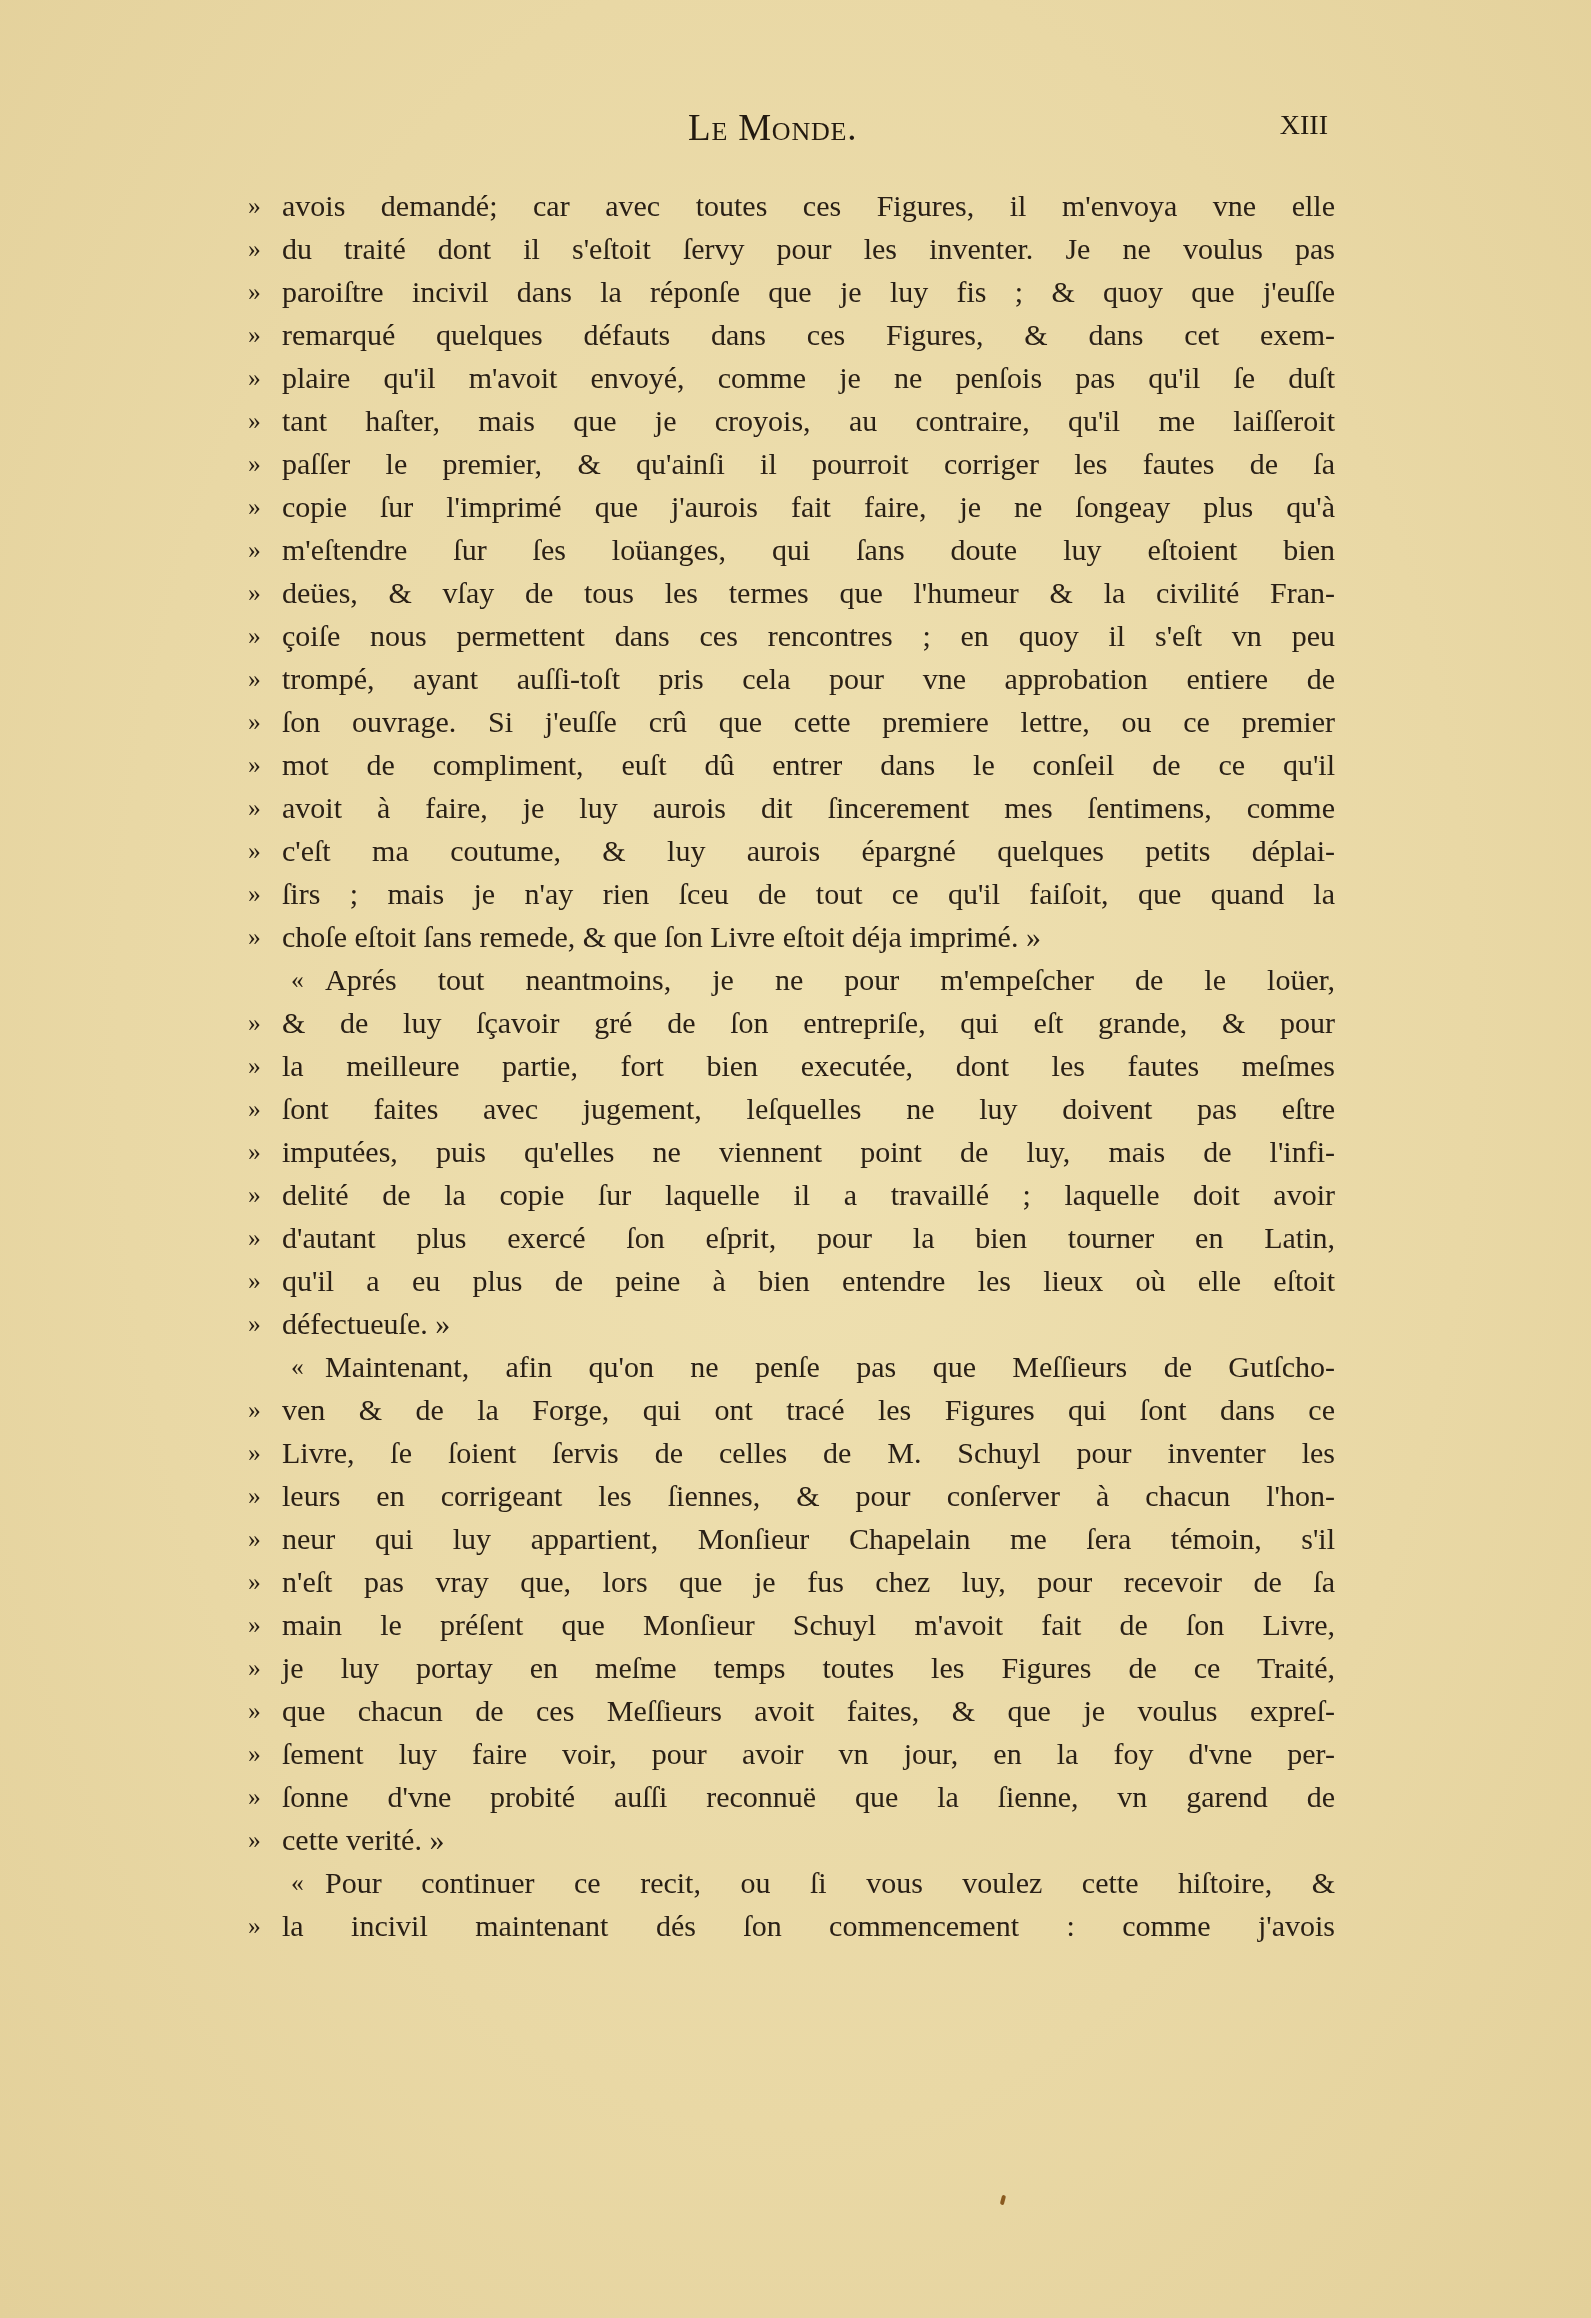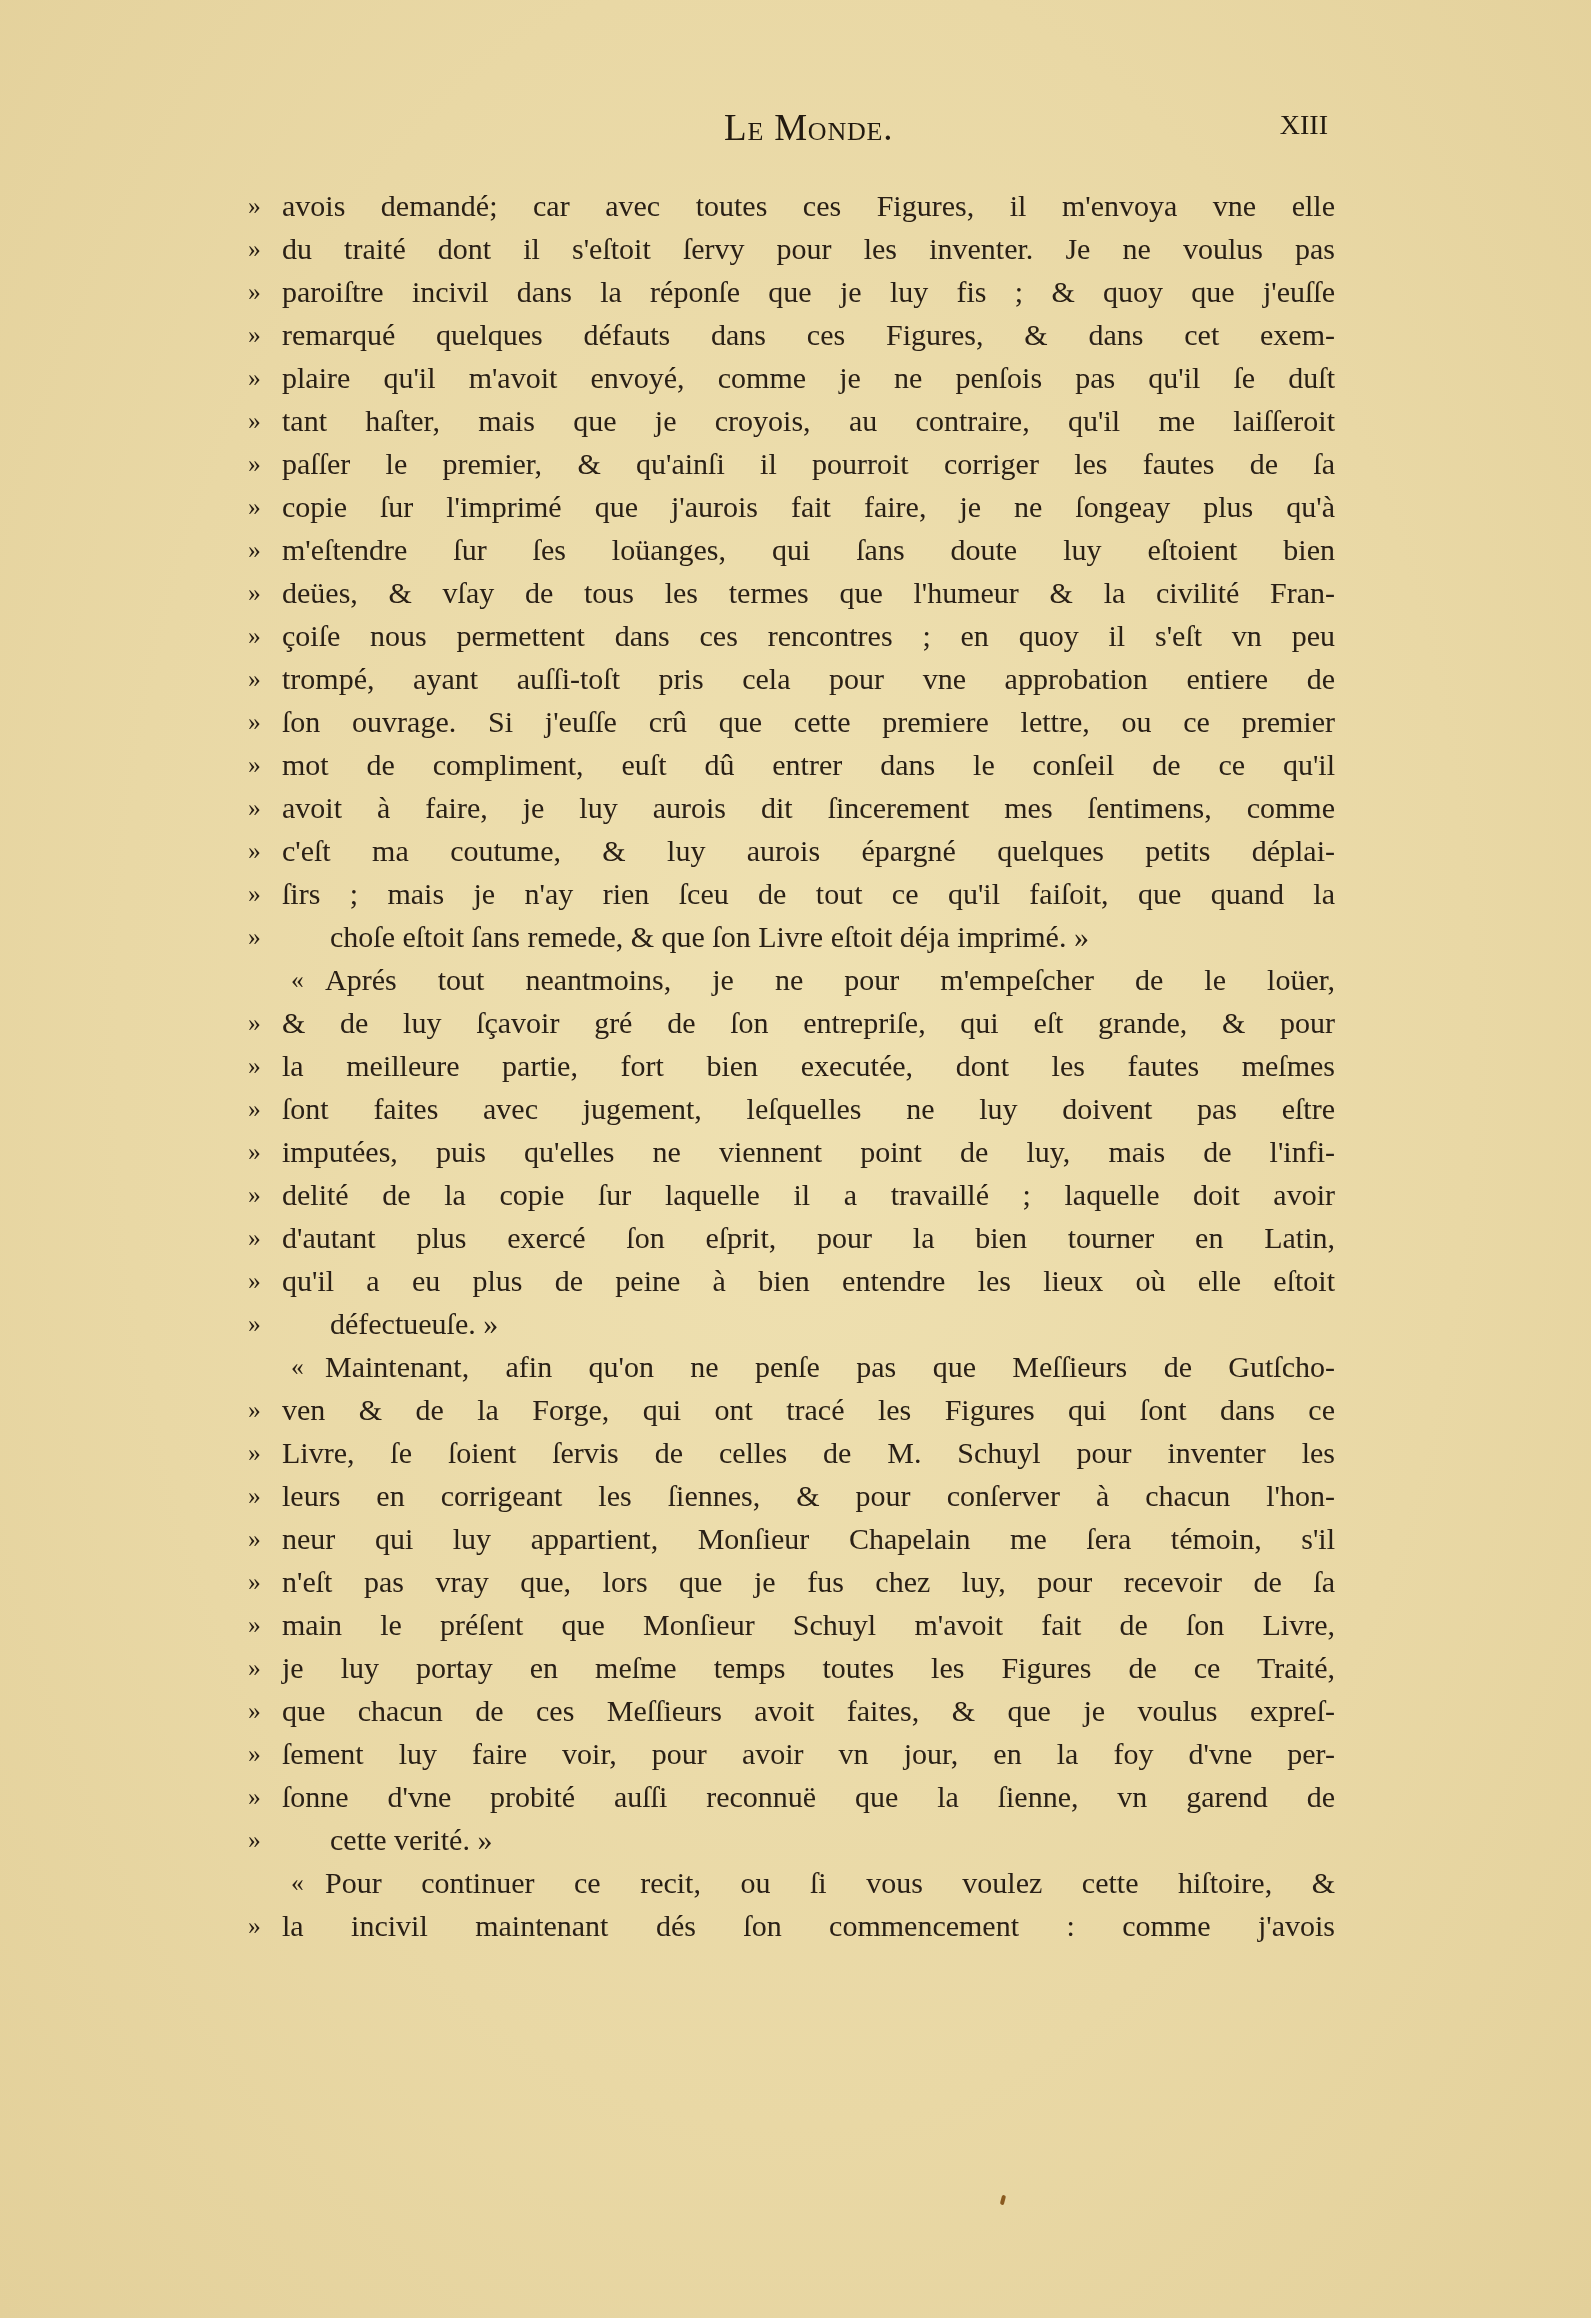"Le Monde." .running-title { margin-left: 36px -> none }
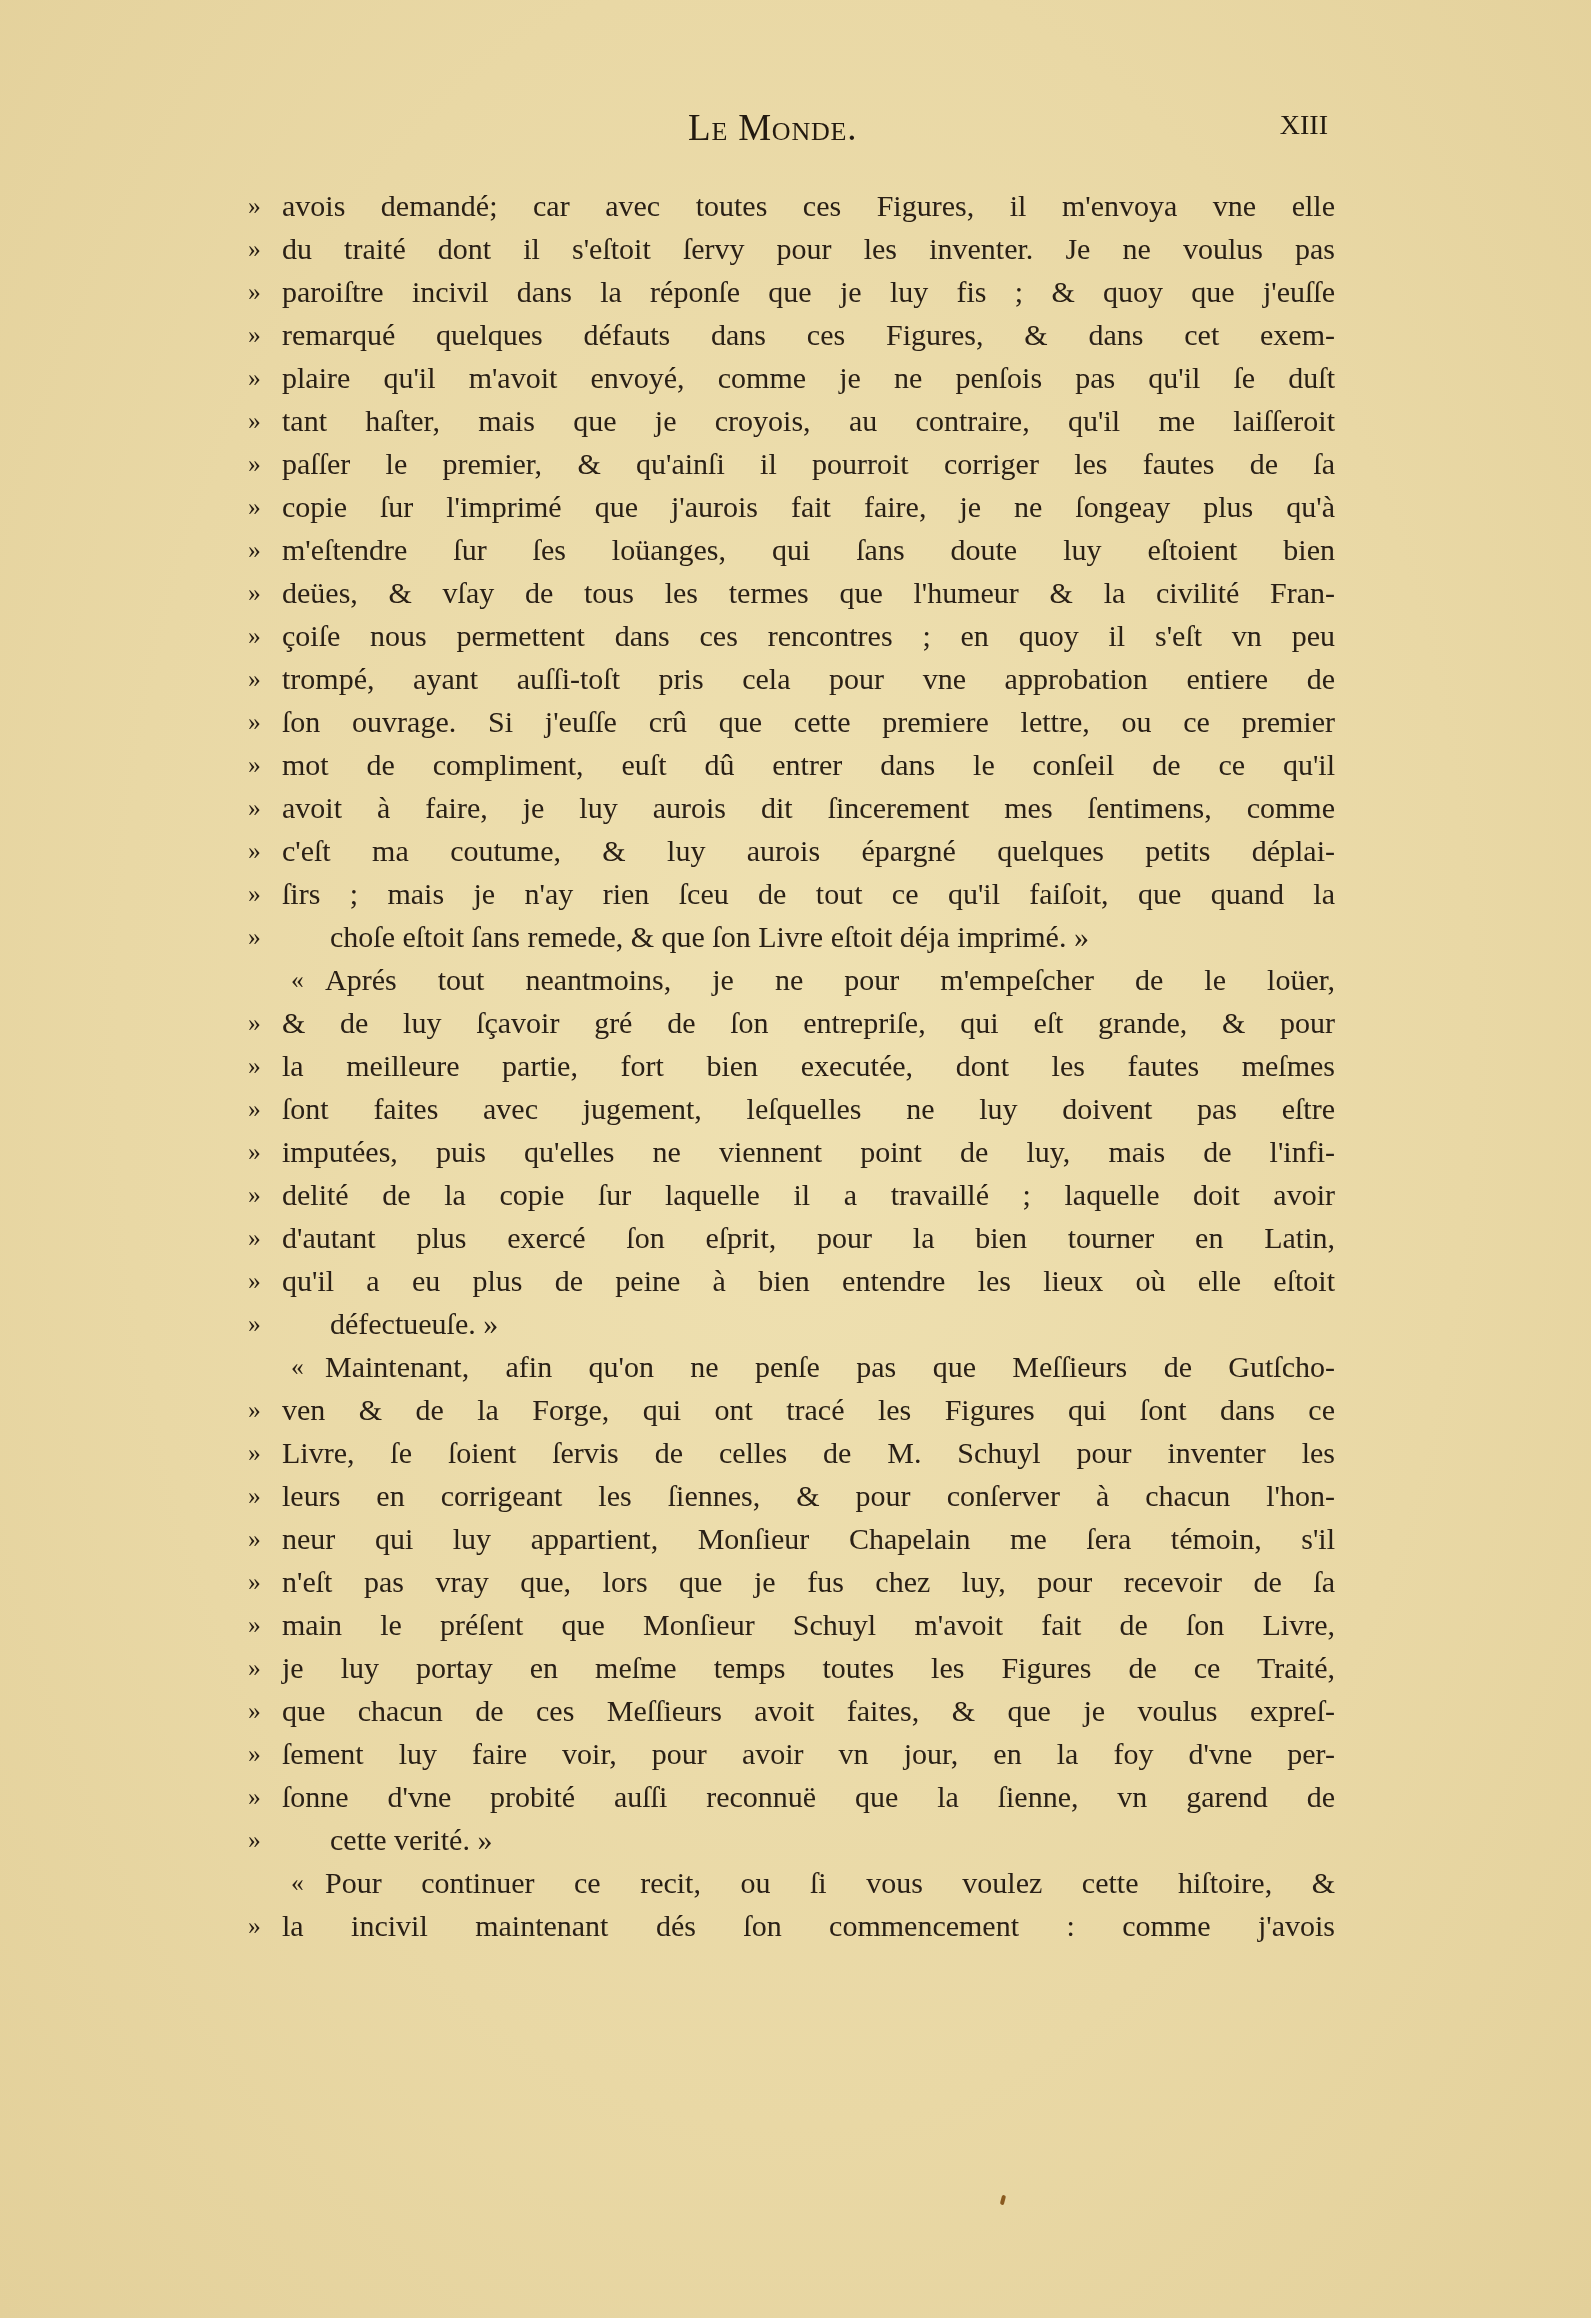"choſe eſtoit ſans remede, &" .line.last .txt { margin-left: 48px -> none }
